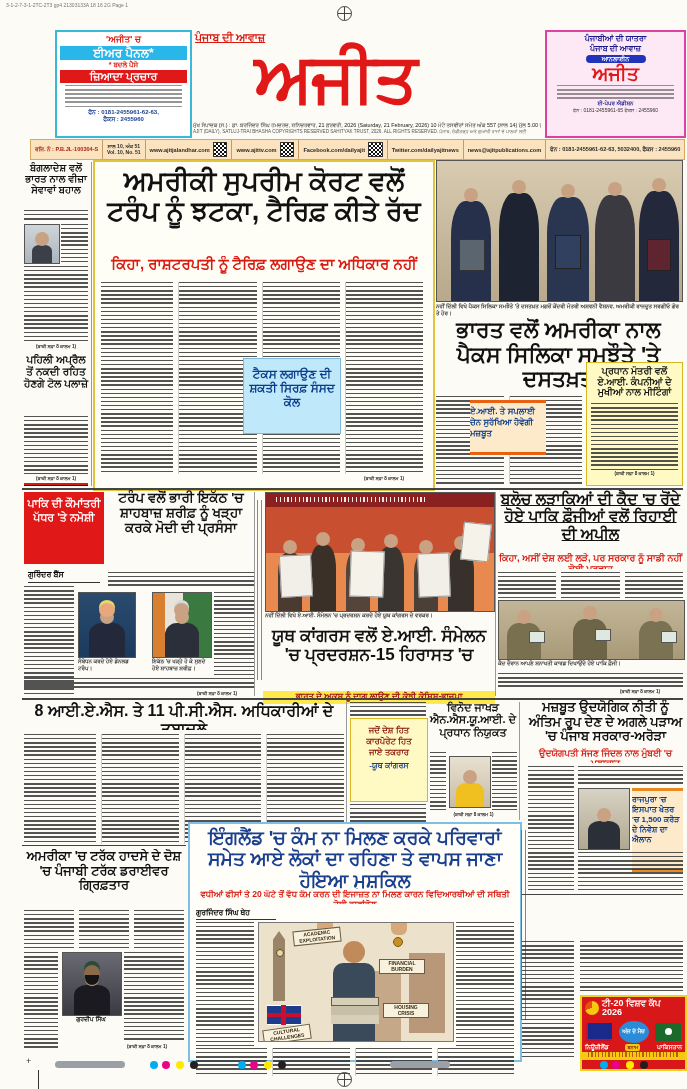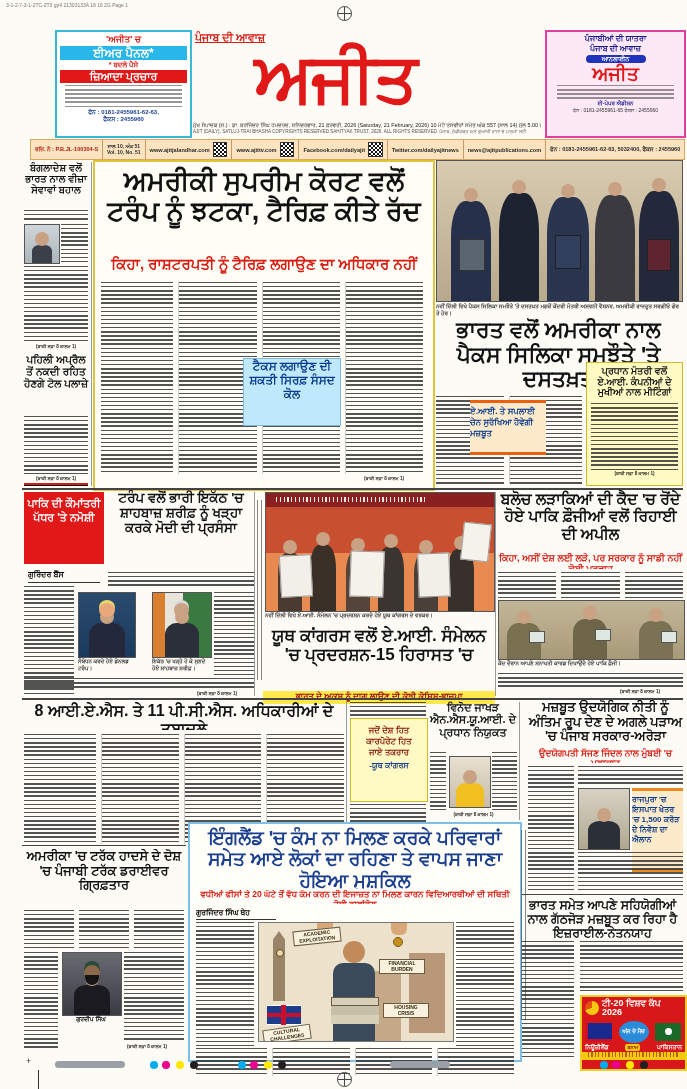"ਟੈਕਸ ਲਗਾਉਣ ਦੀ ਸ਼ਕਤੀ ਸਿਰਫ਼" div.inset-cyan { padding-top: none -> 8px }
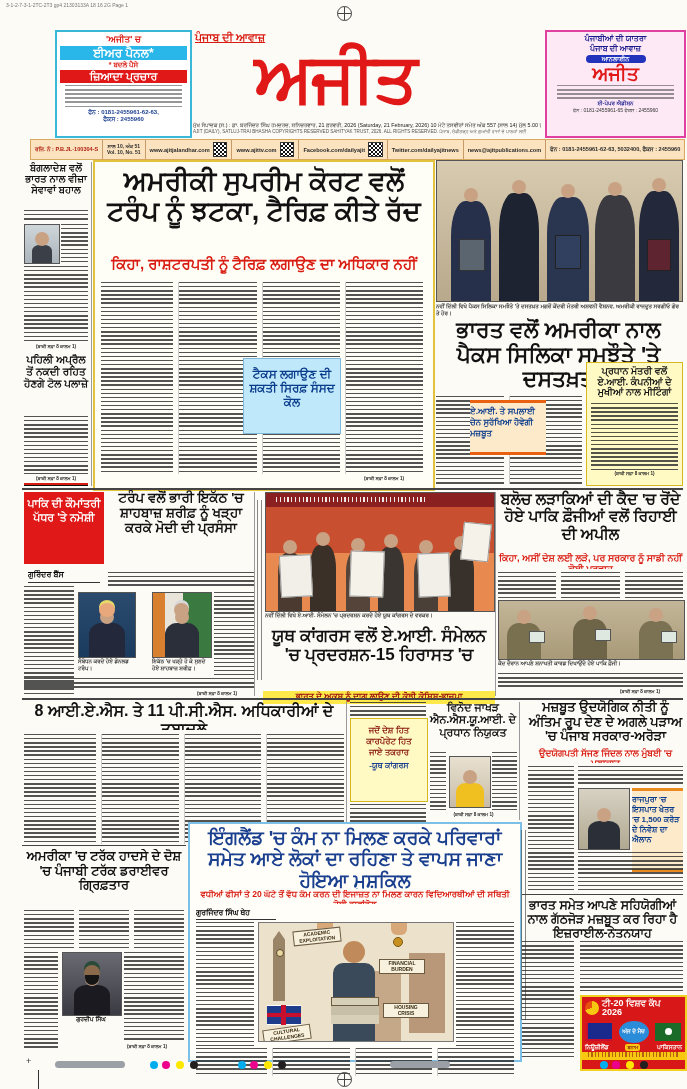"ਬਲੋਚ ਲੜਾਕਿਆਂ ਦੀ ਕੈਦ 'ਚ" div.abs { text-decoration: none -> underline }
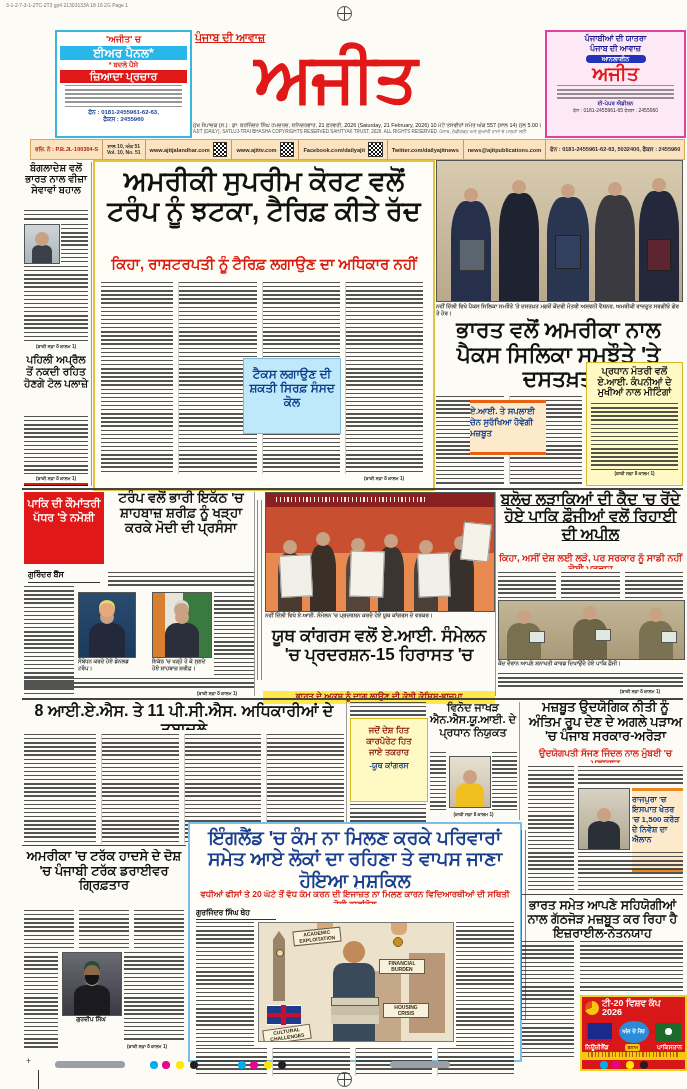"ਭਾਰਤ ਸਮੇਤ ਆਪਣੇ ਸਹਿਯੋਗੀਆਂ ਨਾਲ" div.abs { html: <div>ਭਾਰਤ ਸਮੇਤ ਆਪਣੇ ਸਹਿਯੋਗੀਆਂ ਨਾਲ ਗੱਠਜੋੜ ਮਜ਼ਬੂਤ ਕਰ ਰਿਹਾ ਹੈ ਇਜ਼ਰਾਈਲ-ਨੇਤਨਯਾਹੂ</div> -> none }
